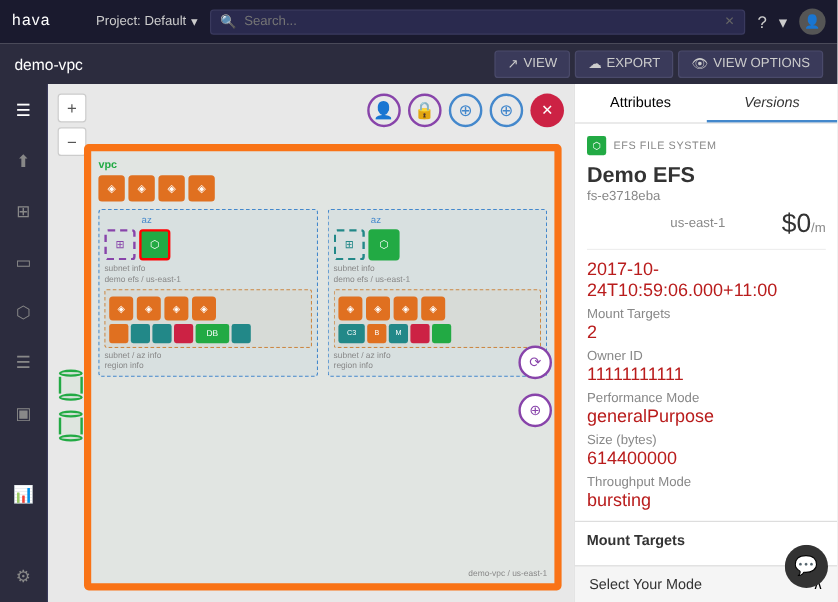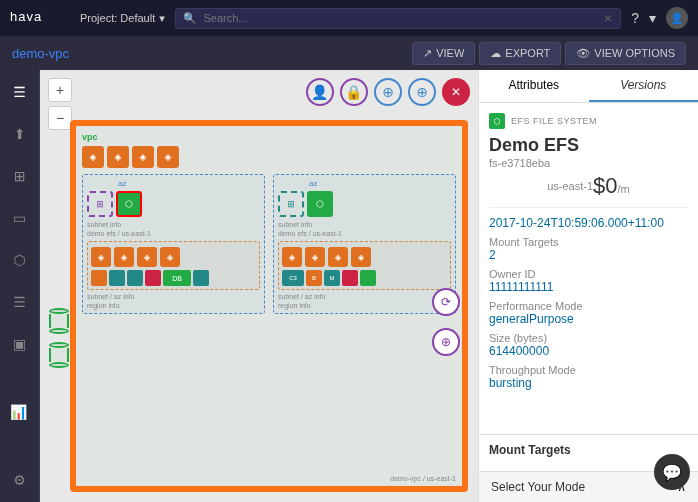"demo-vpc" .nav-title { color: #3b82f6 -> #ffffff }
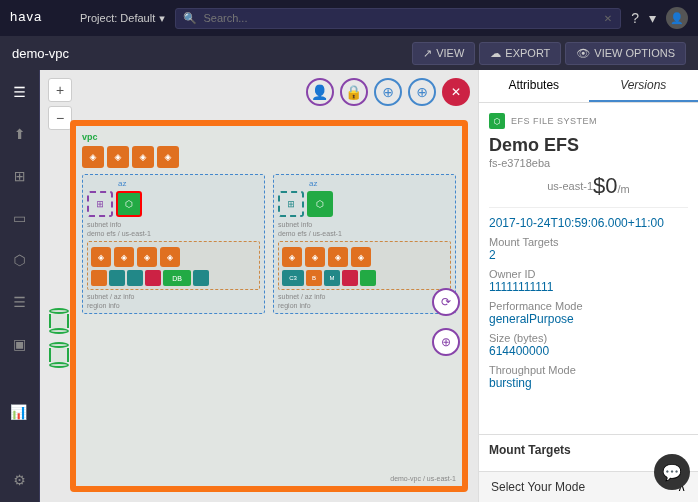"us-east-1" .price-row { gap: none -> 47px; justify-content: center -> flex-end }
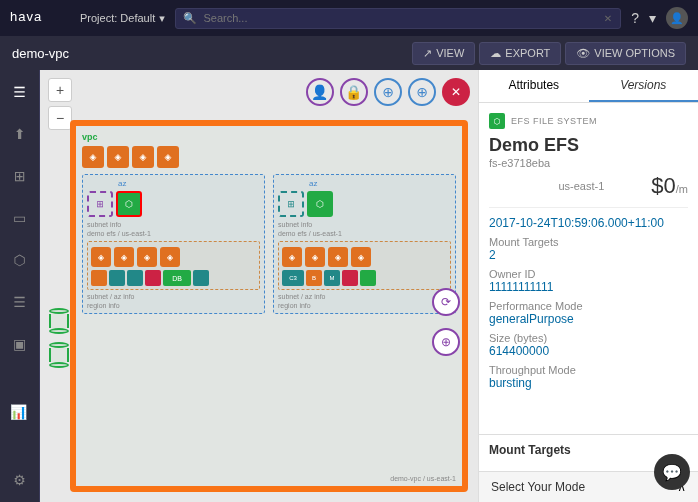"2017-10-24T10:59:06.000+11:00" .attr-value { color: #0369a1 -> #b91c1c; font-size: 12px -> 15px }
